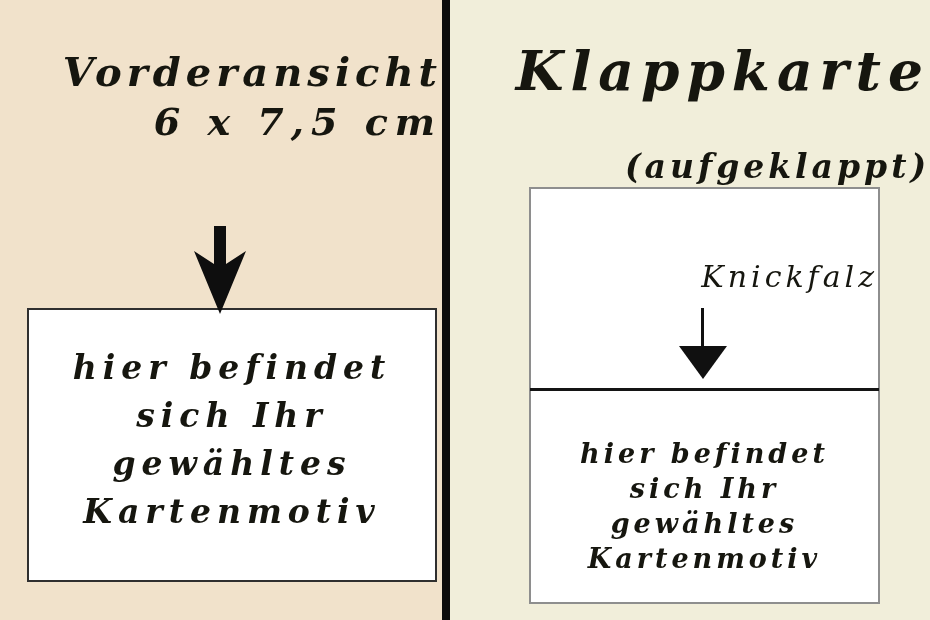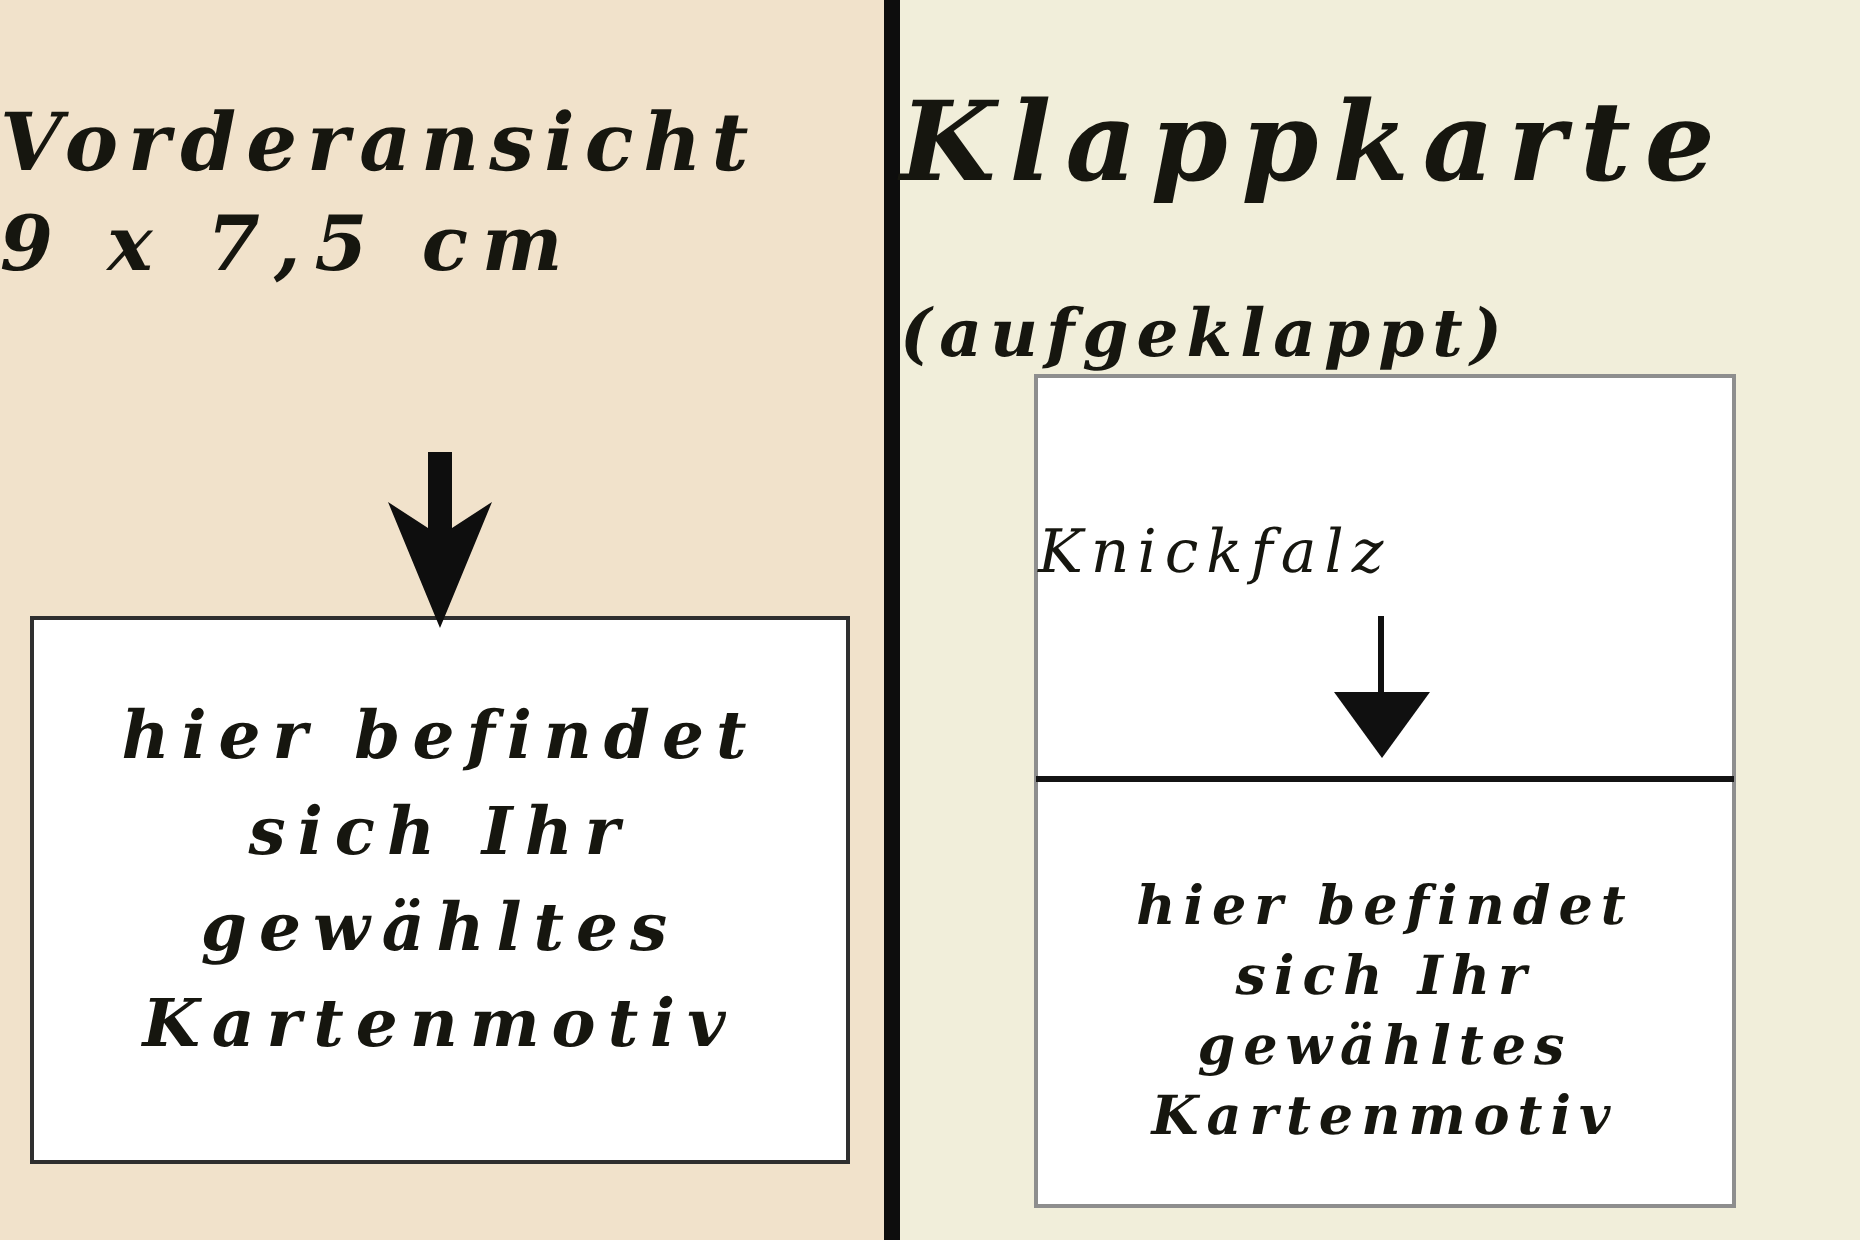"Vorderansicht" .txt { text-align: left -> right }
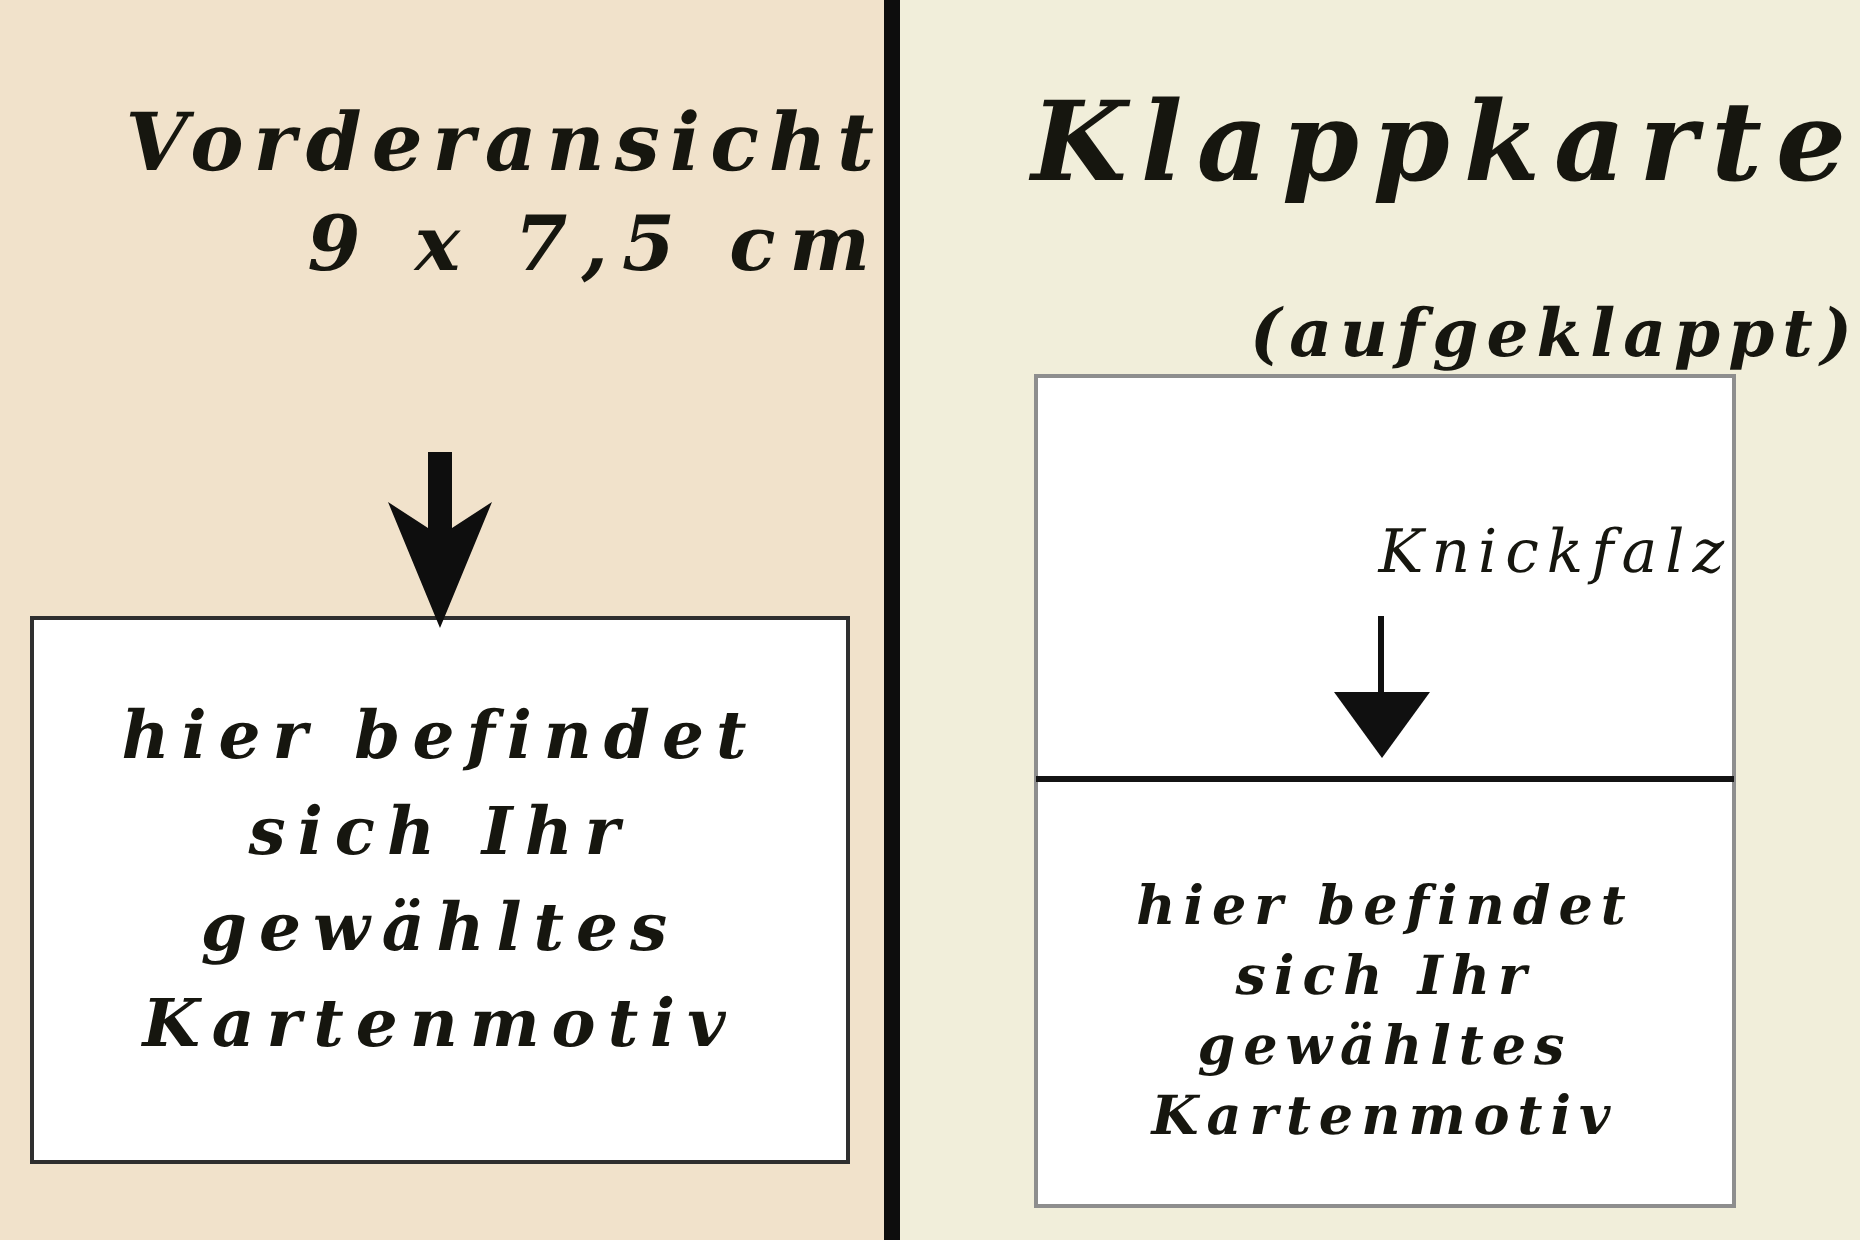"9 x 7,5 cm" div.txt { text: 9 -> 6 }
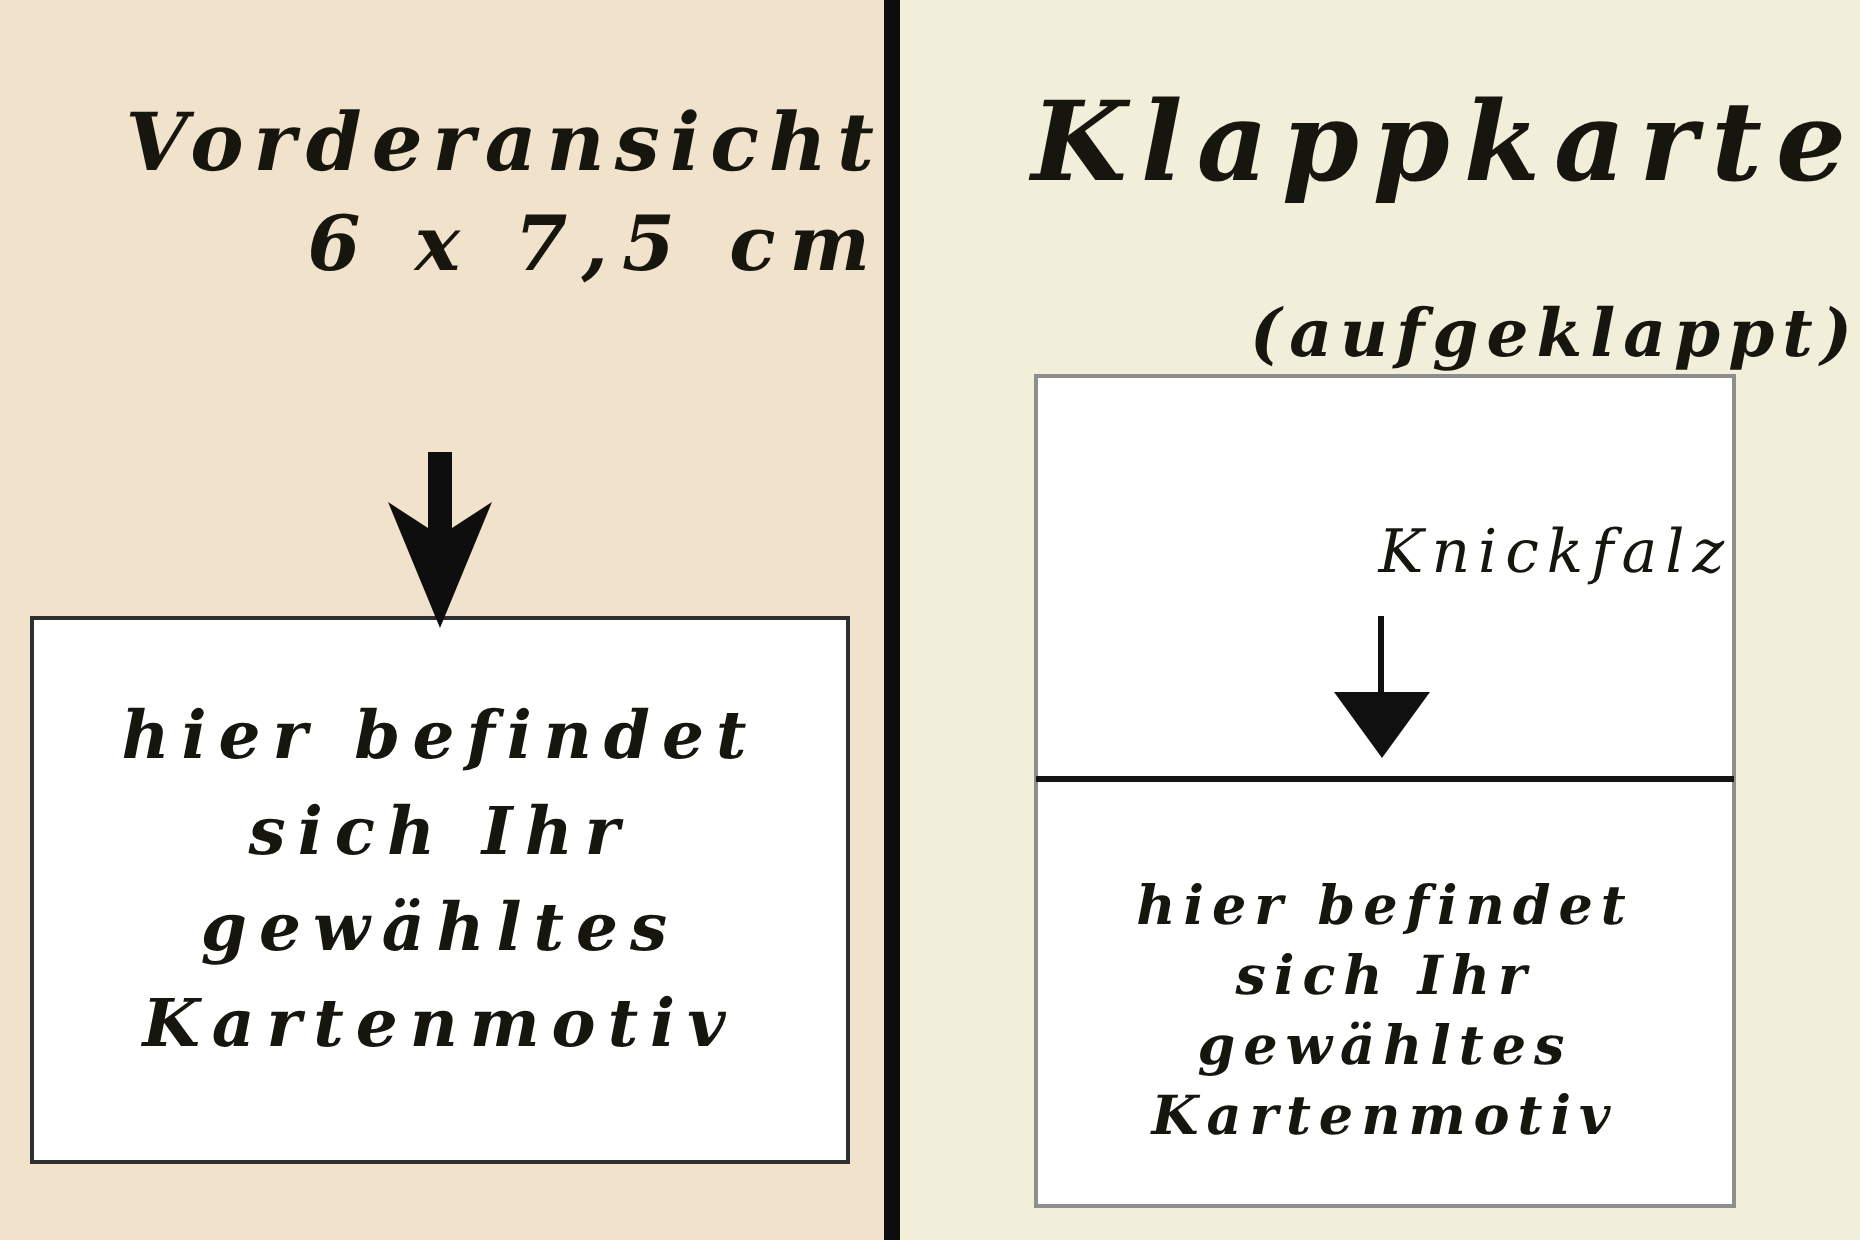"Knickfalz" .card-box { margin-left: none -> 12px }
